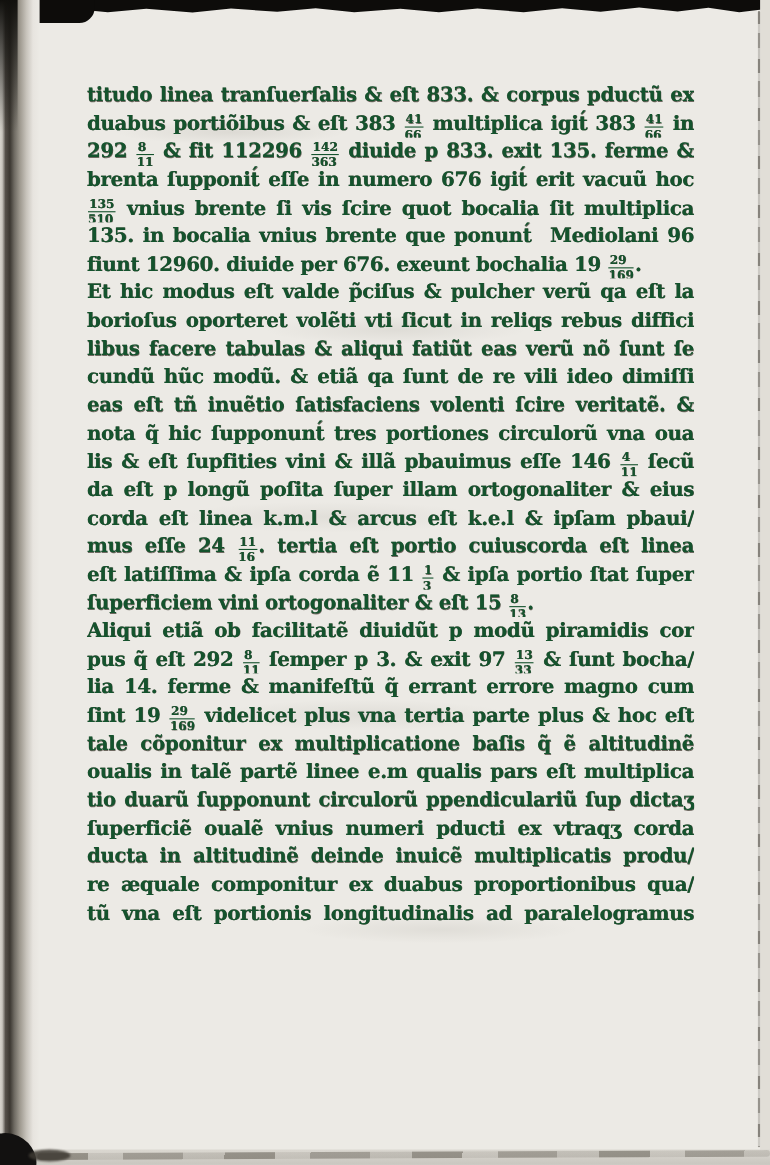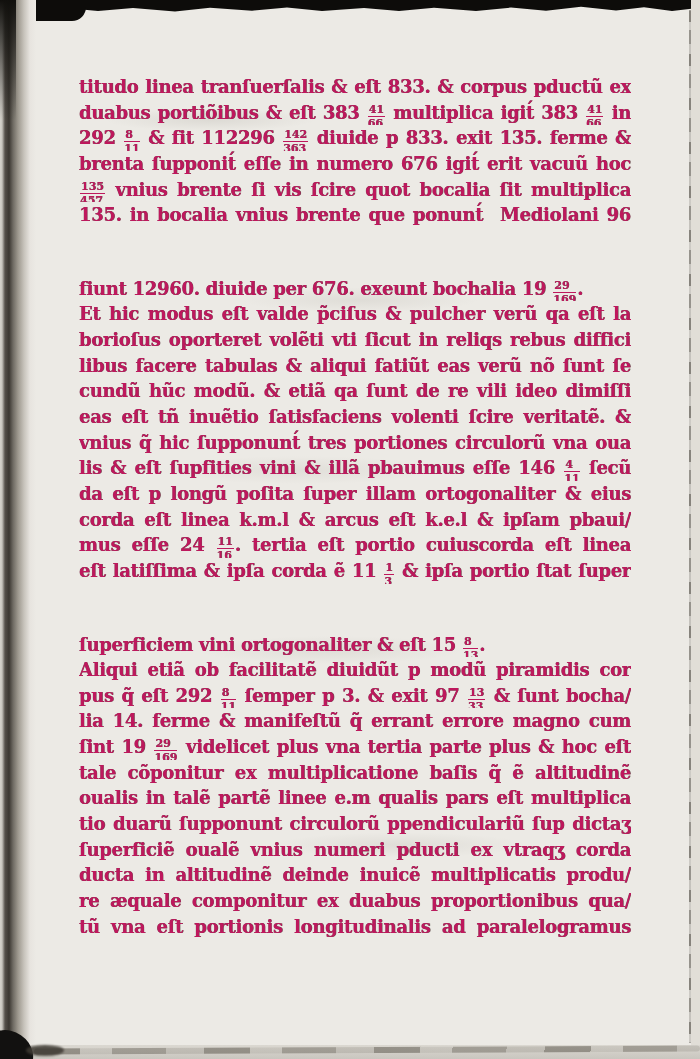"titudo linea tranſuerſalis & eſt" .textblock { color: #be185d -> #14532d }
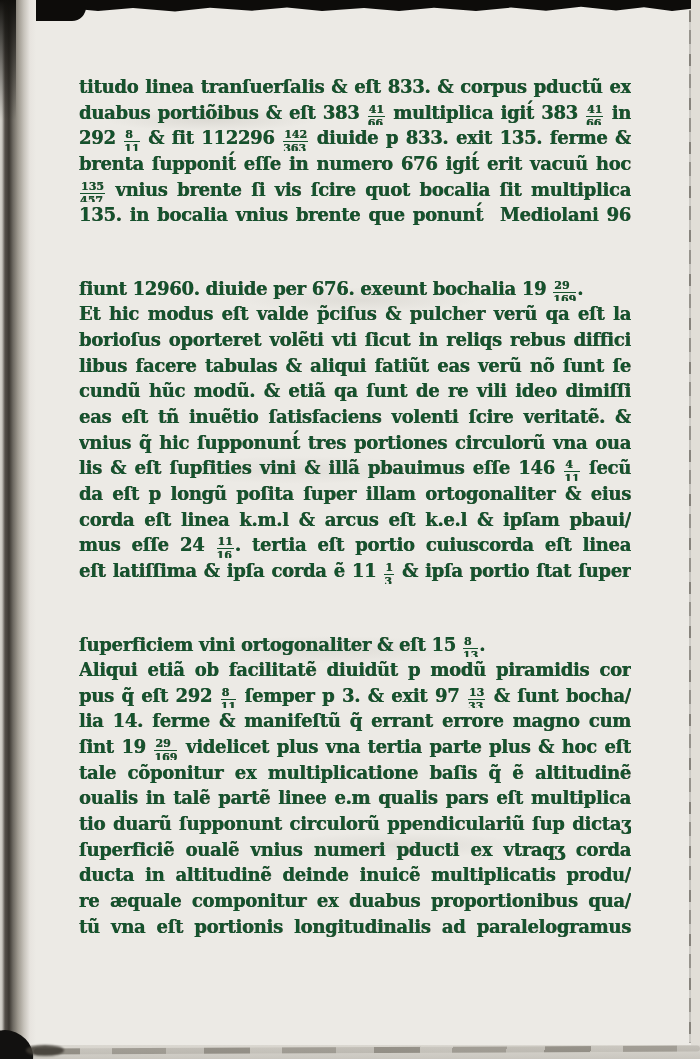"457" span.den { text: 457 -> 510 }
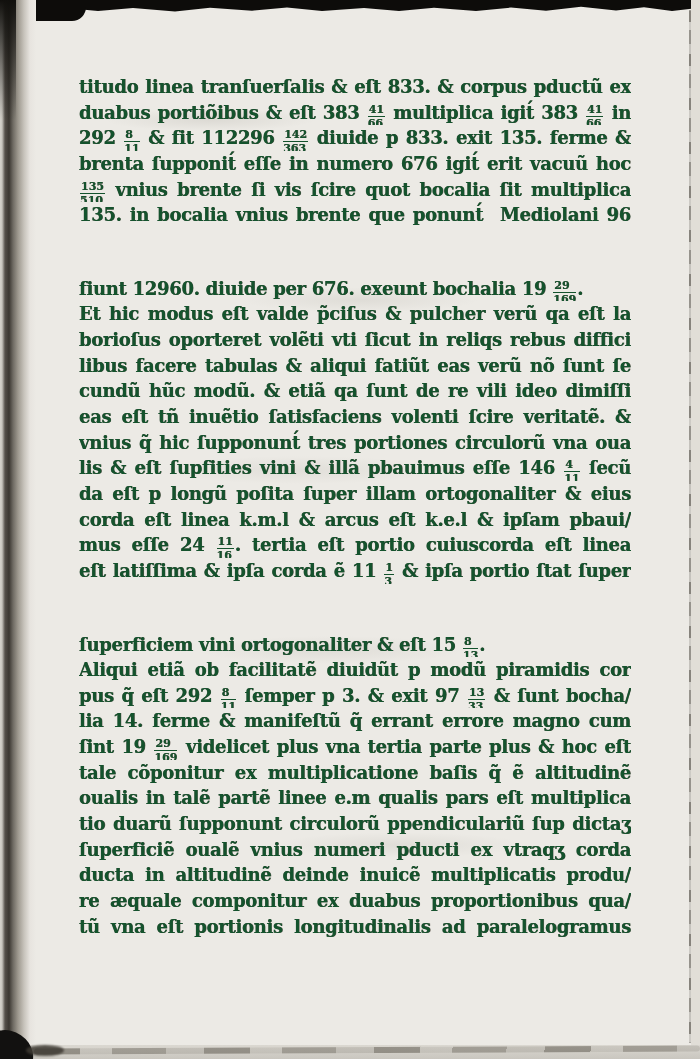"fiunt 12960. diuide per 676." .line.short { margin-top: 48px -> none }
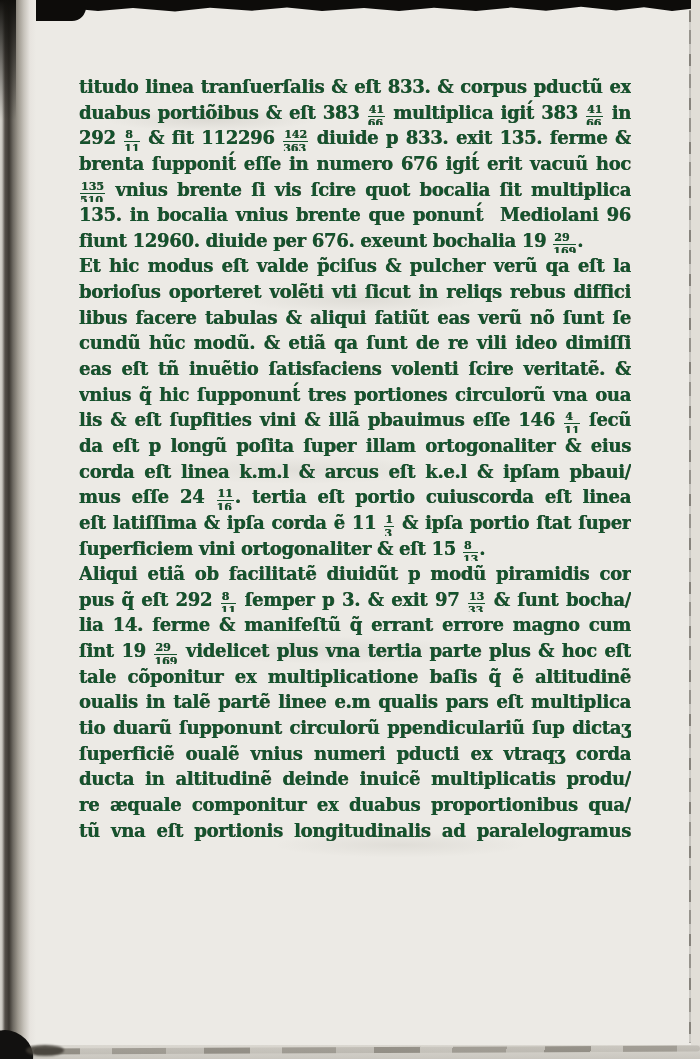"vnius q̃ hic ſupponunt́ tres" div.line { text: vnius -> nota }
